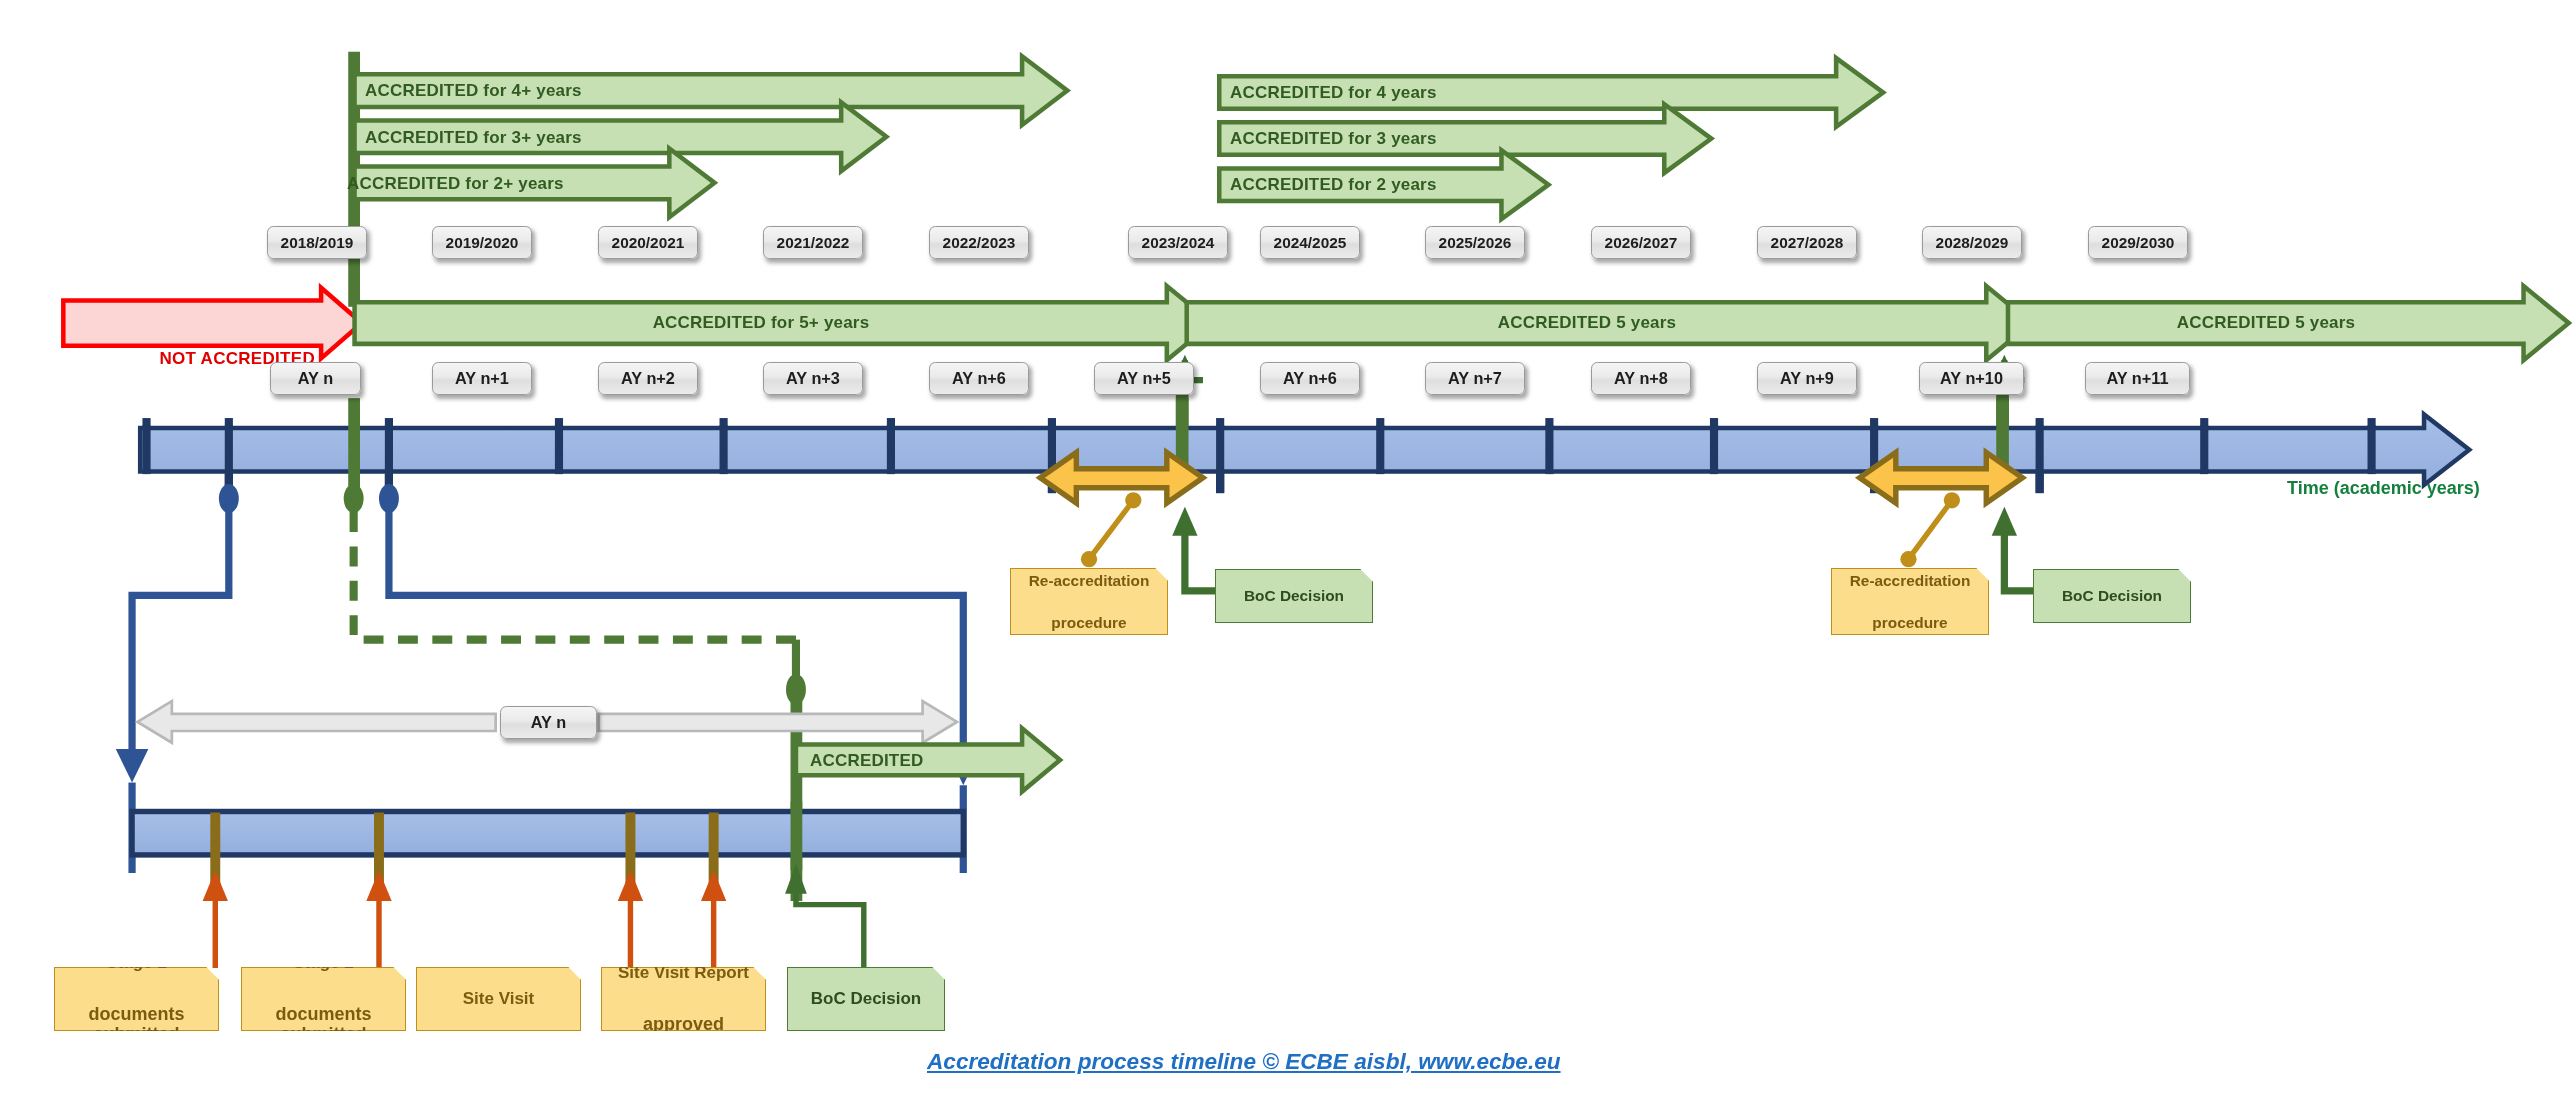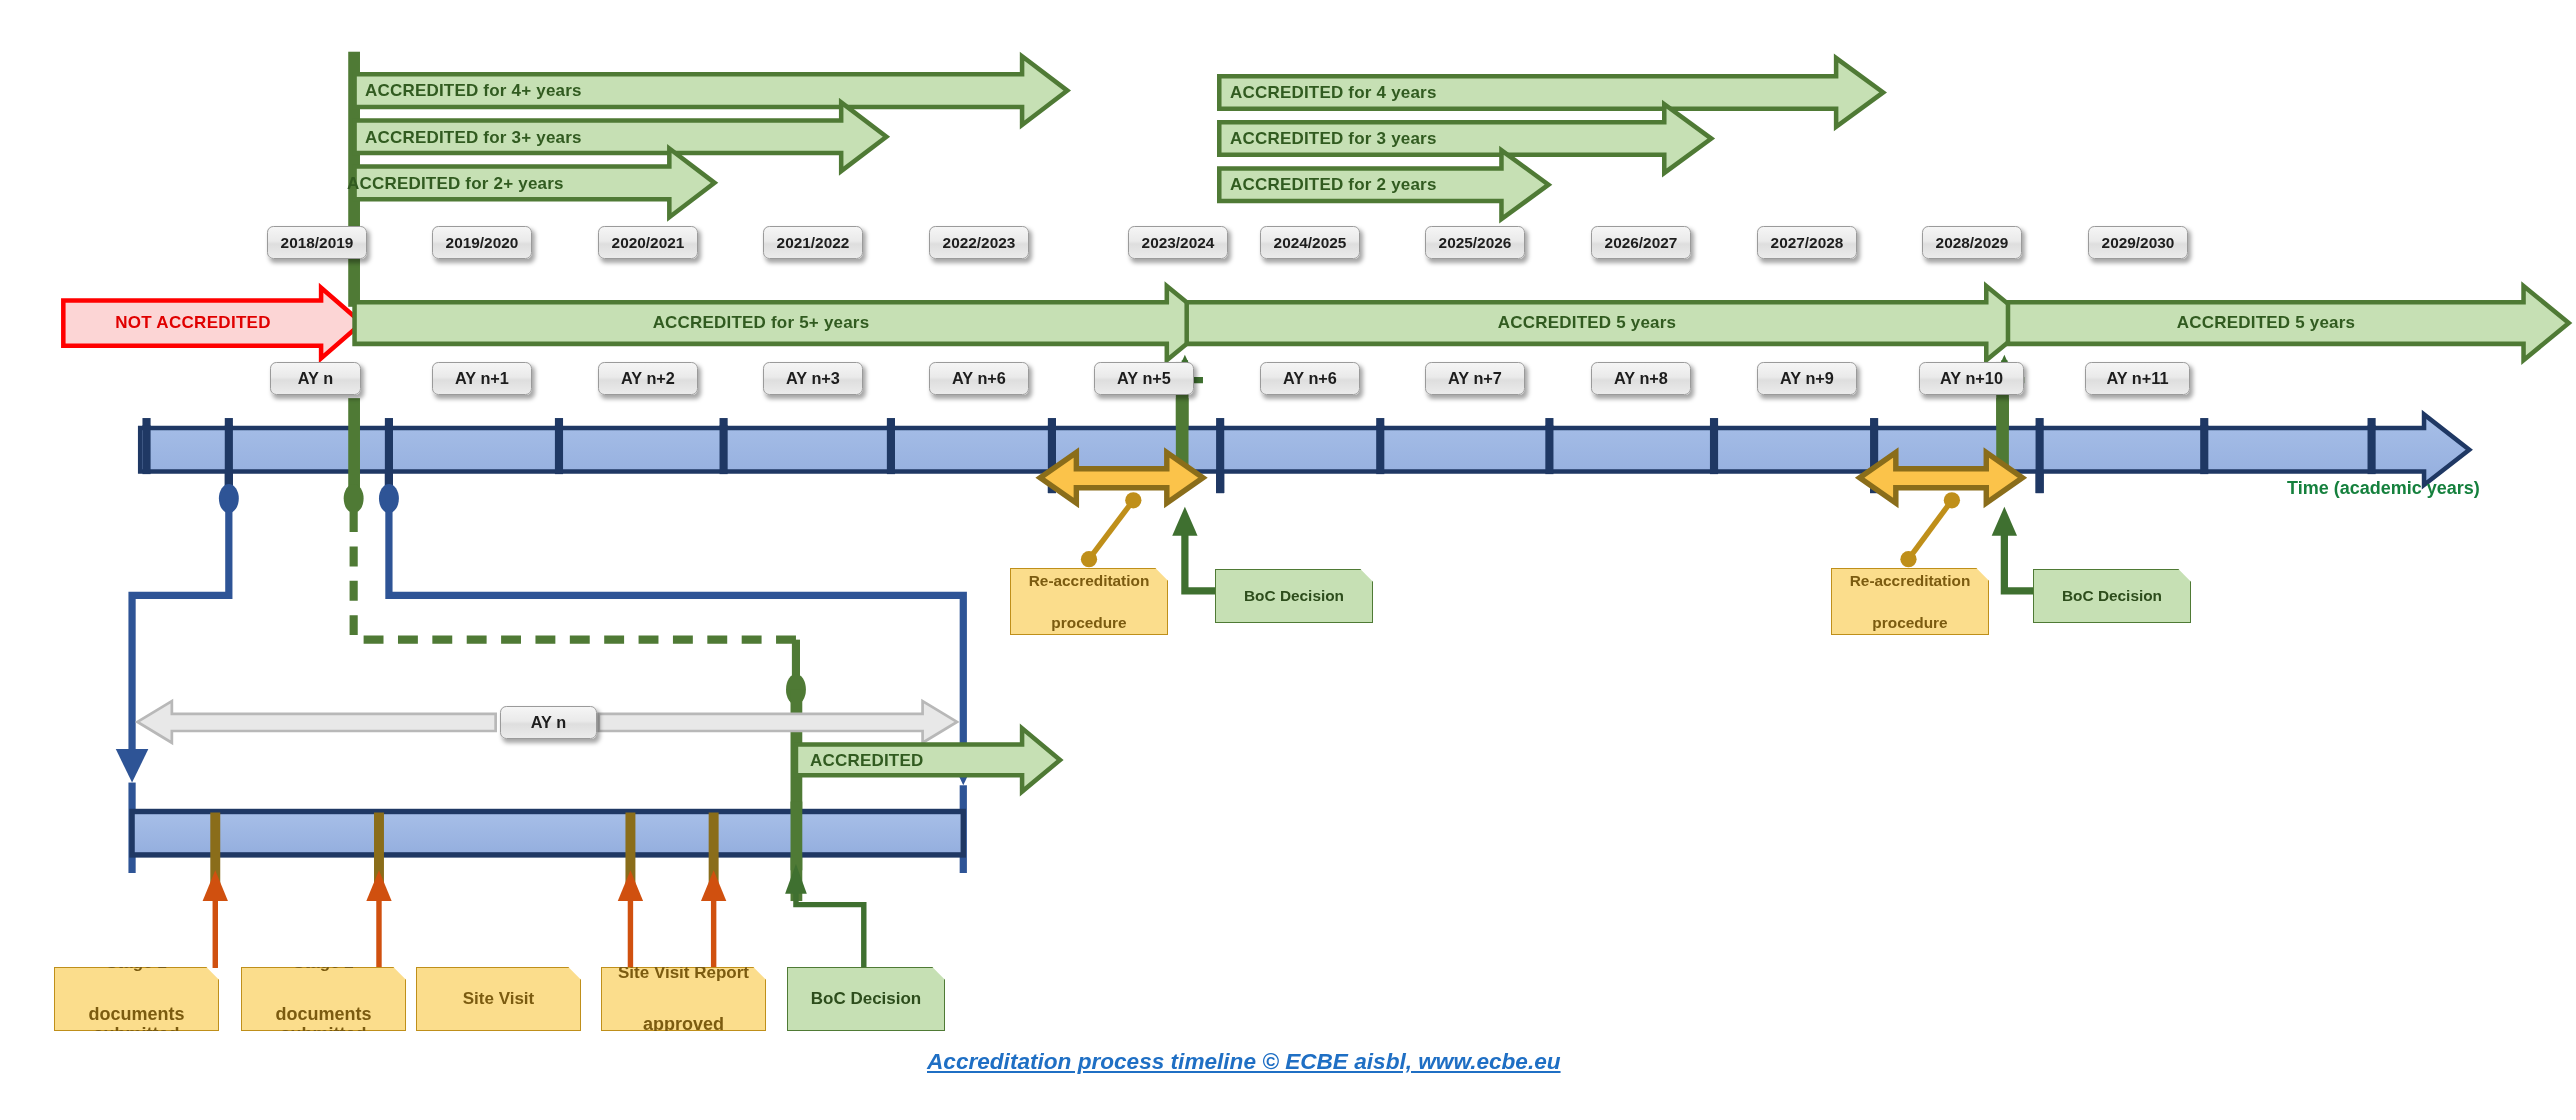"NOT ACCREDITED" .not-acc-text { margin-top: none -> 36px; text-align: center -> right }
